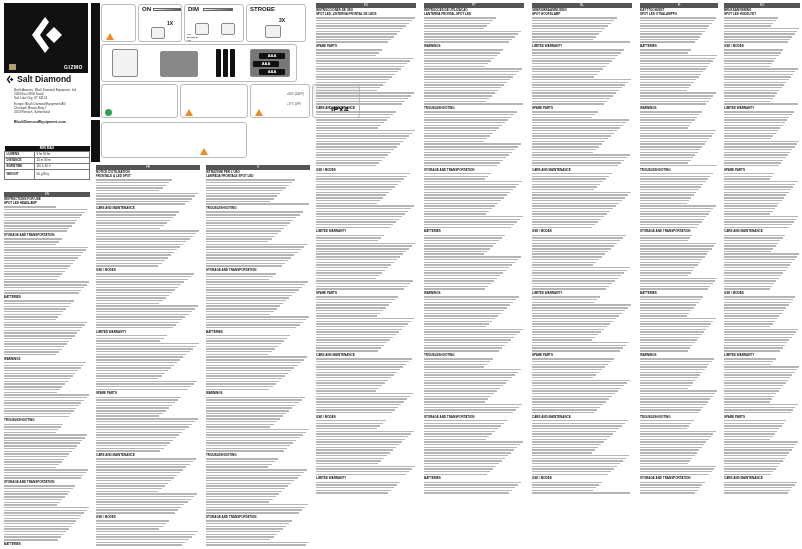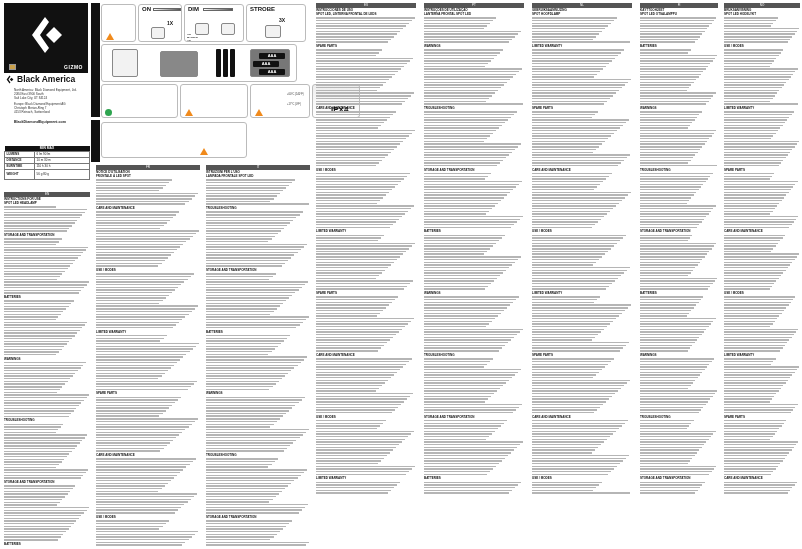"Black America" span { text: Black America -> Salt Diamond }
